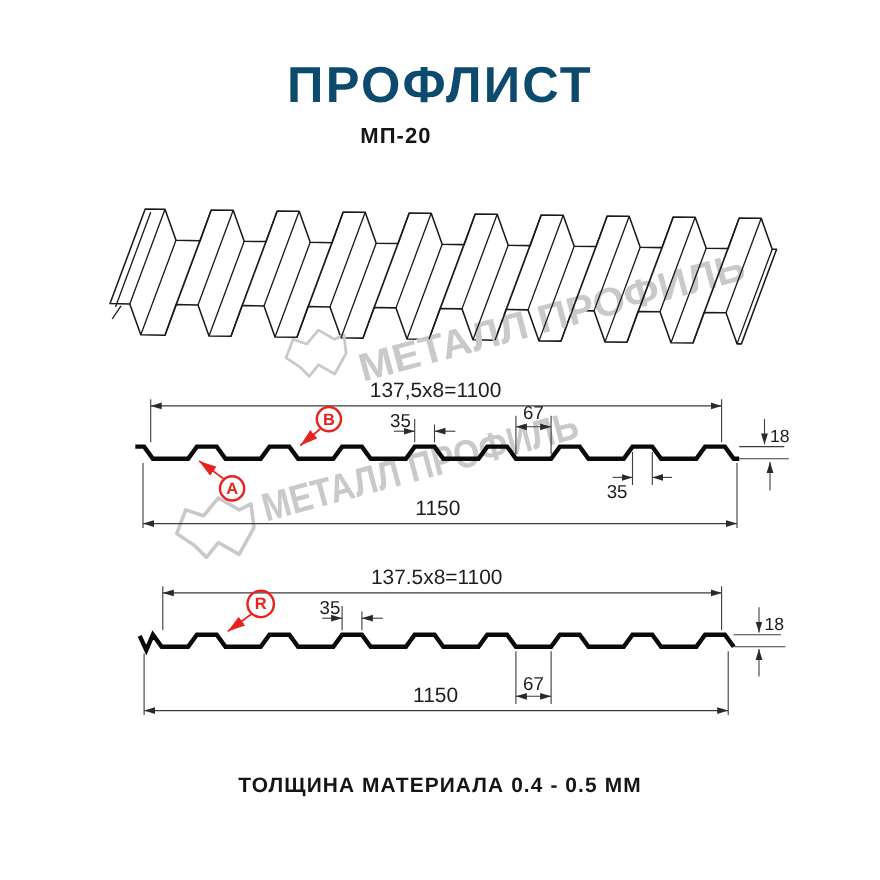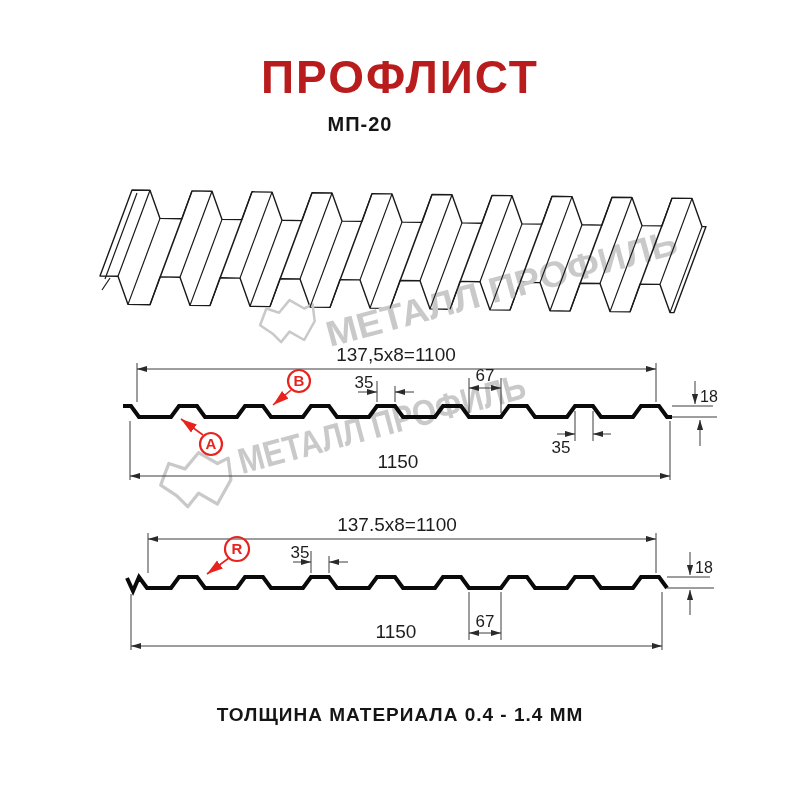"ПРОФЛИСТ" .title { color: #b91c1c -> #0c4a6e }
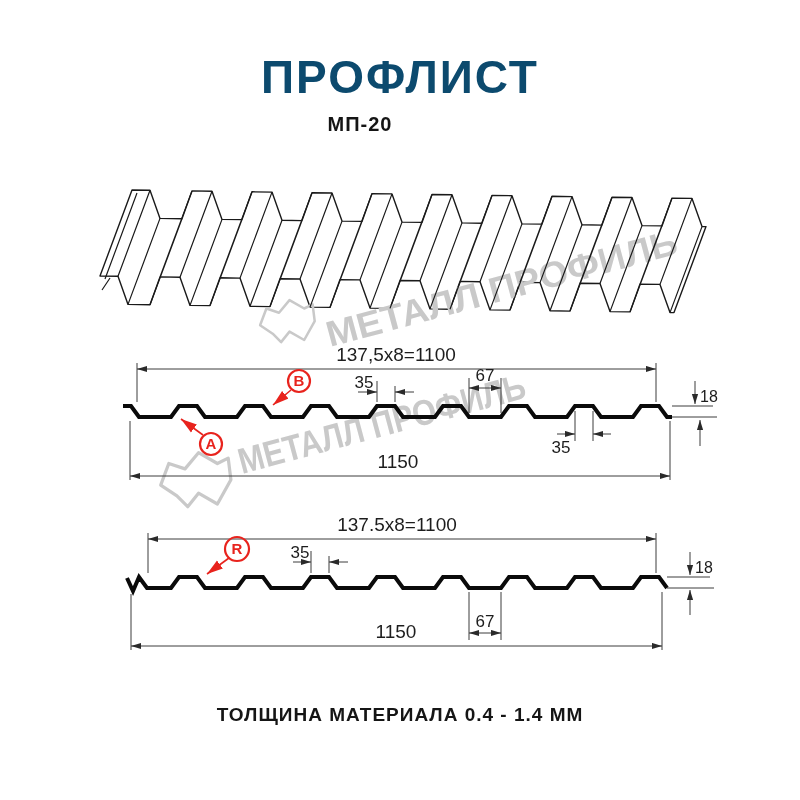"ТОЛЩИНА МАТЕРИАЛА 0.4 - 1.4" div.caption { text: 1.4 -> 0.5 }
